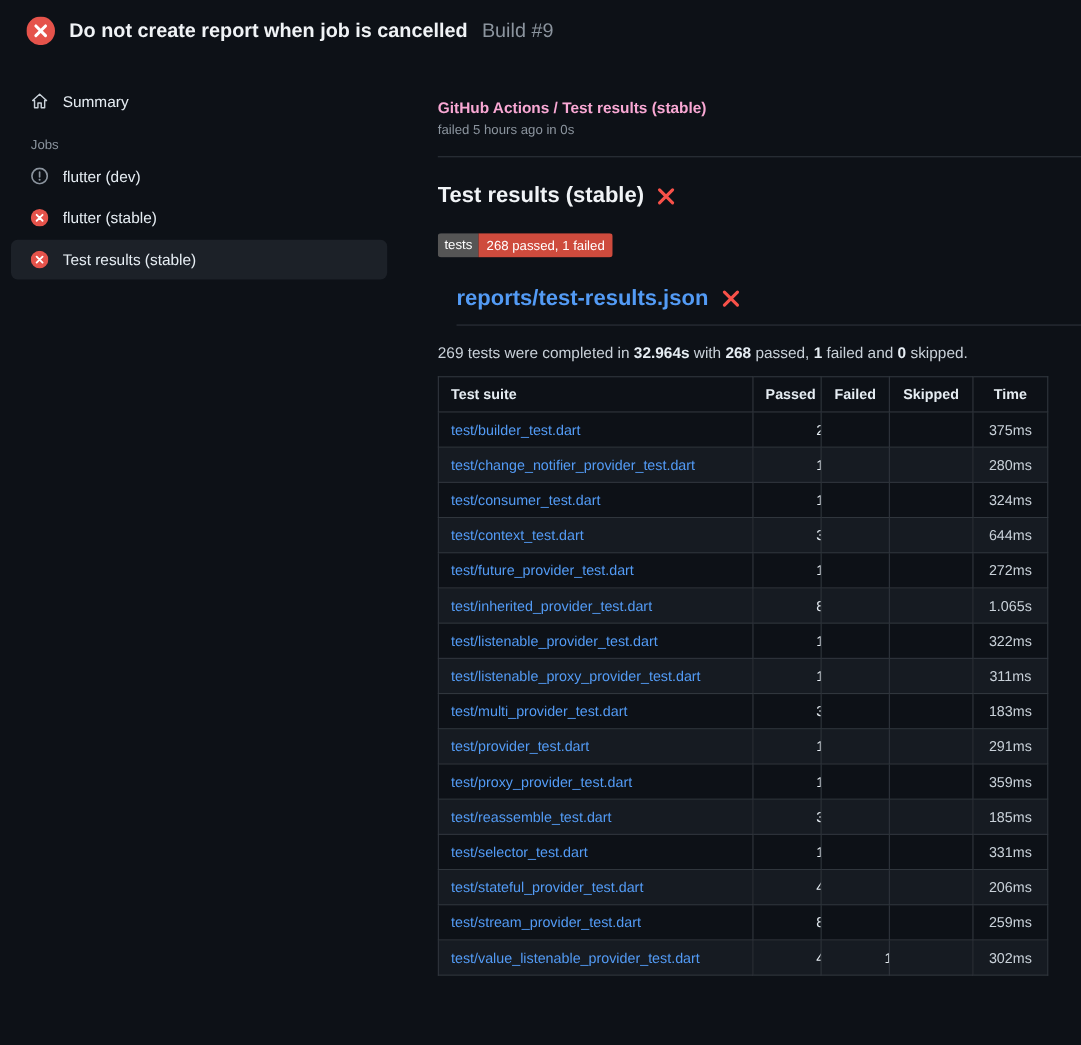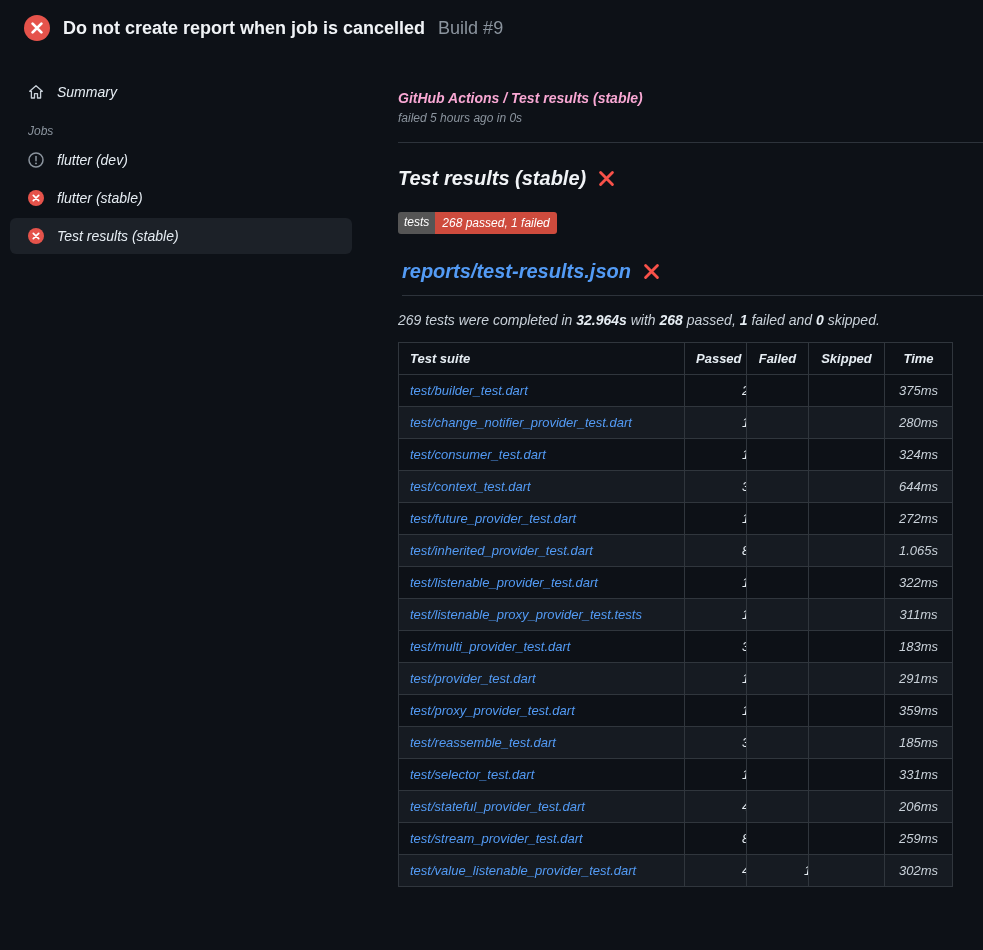"Summary" .layout { font-style: italic -> none }
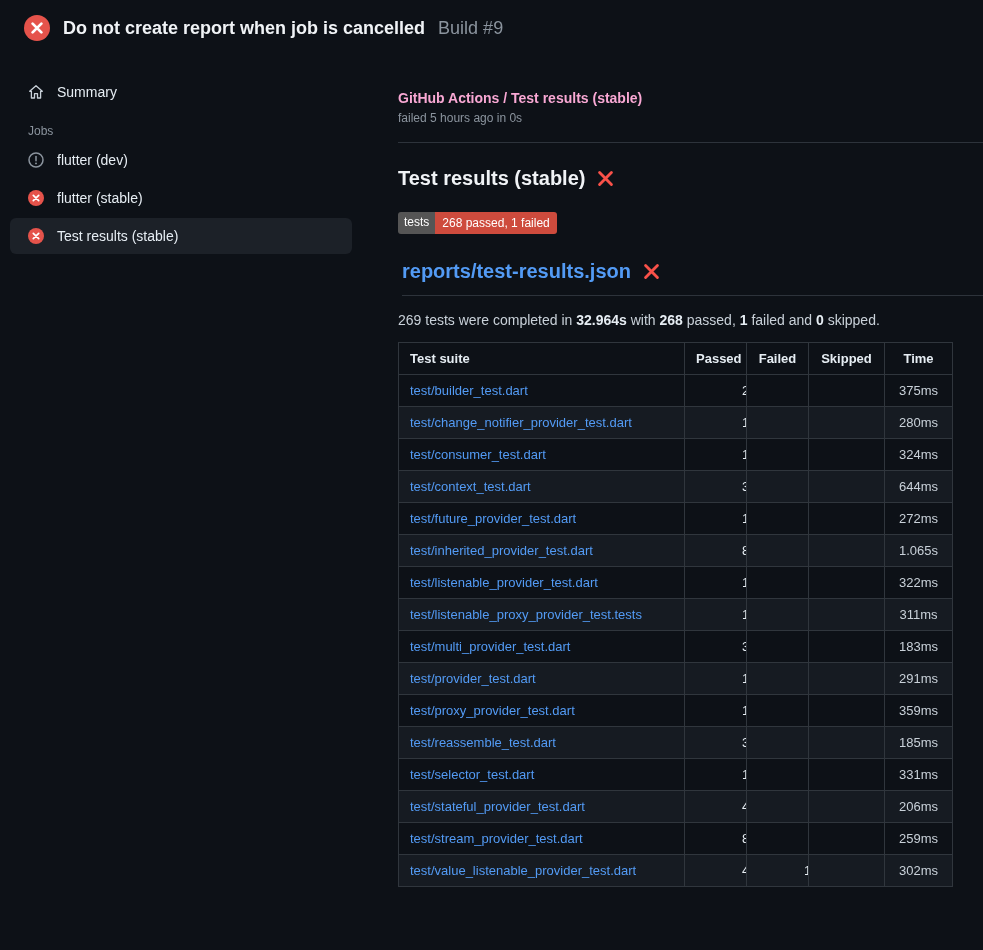"reports/test-results.json" .report-row { margin: 26px 0 0 4px -> 26px 0 0 17px }
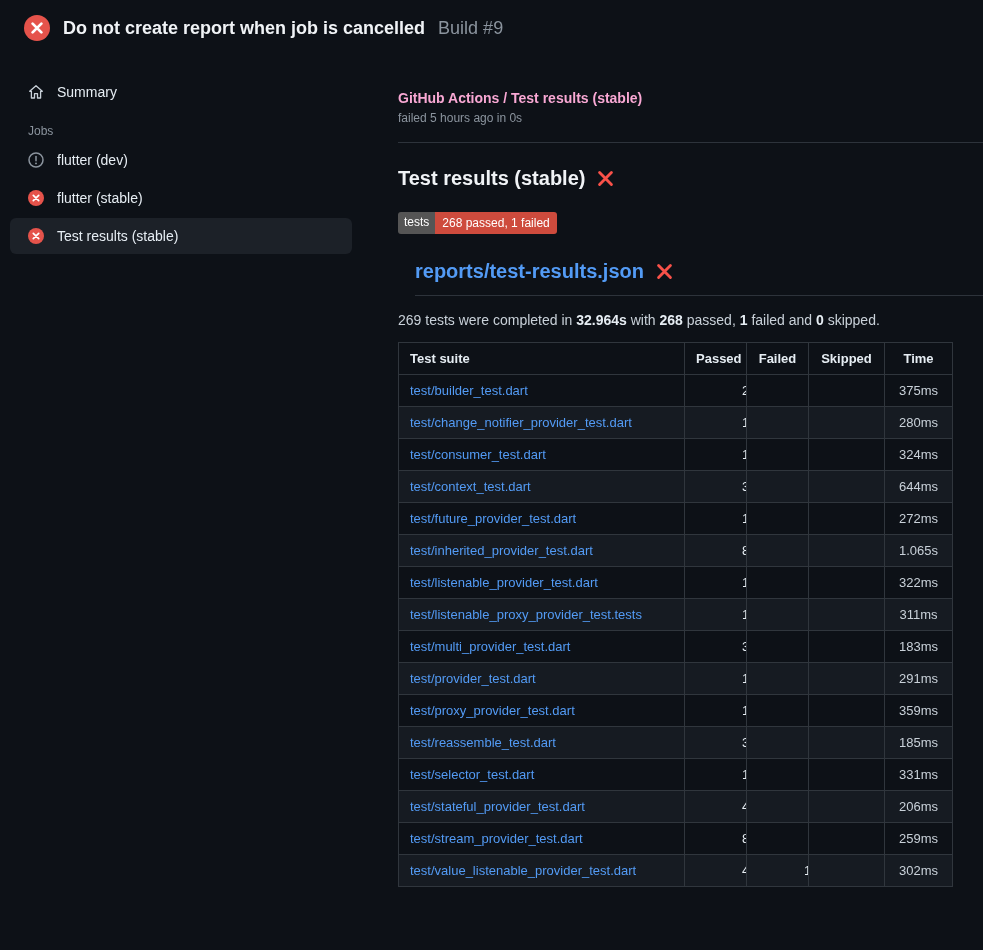"test/listenable_proxy_provider_test.test" a { text: test.tests -> test.dart }
